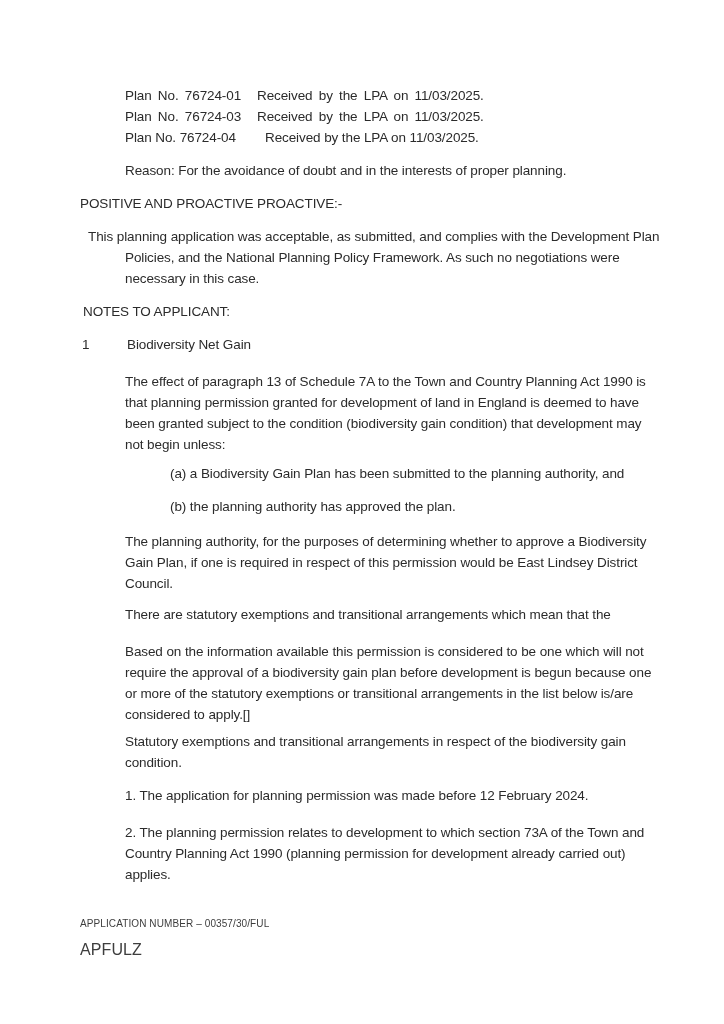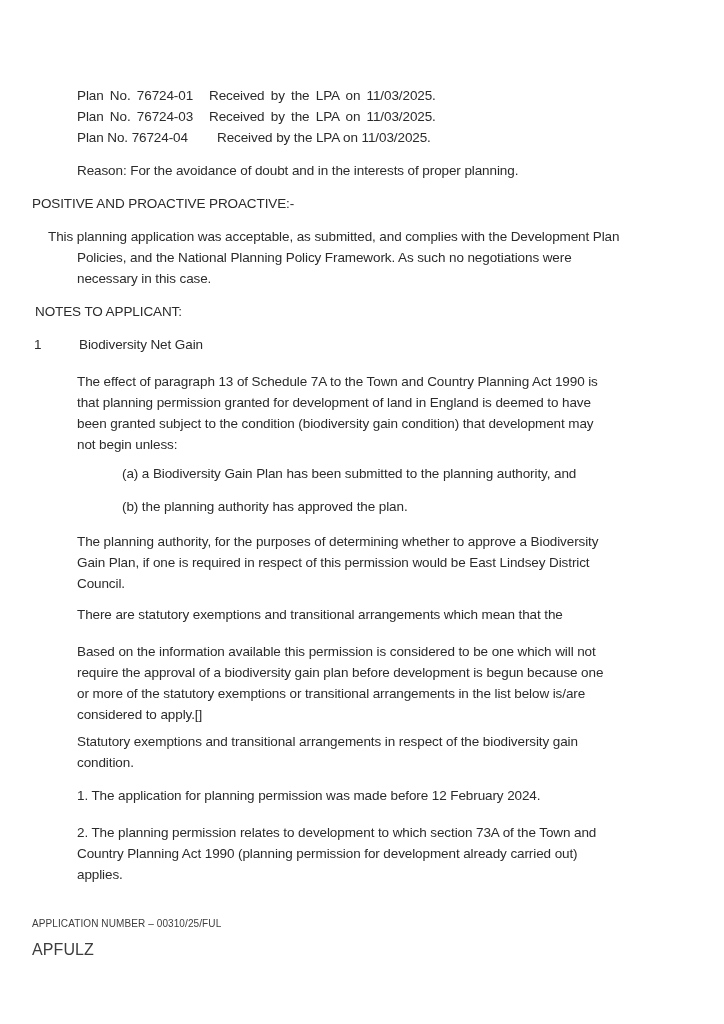"Plan No. 76724-01 Received by" .page { padding: 85px 56px 0 32px -> 85px 56px 0 80px }
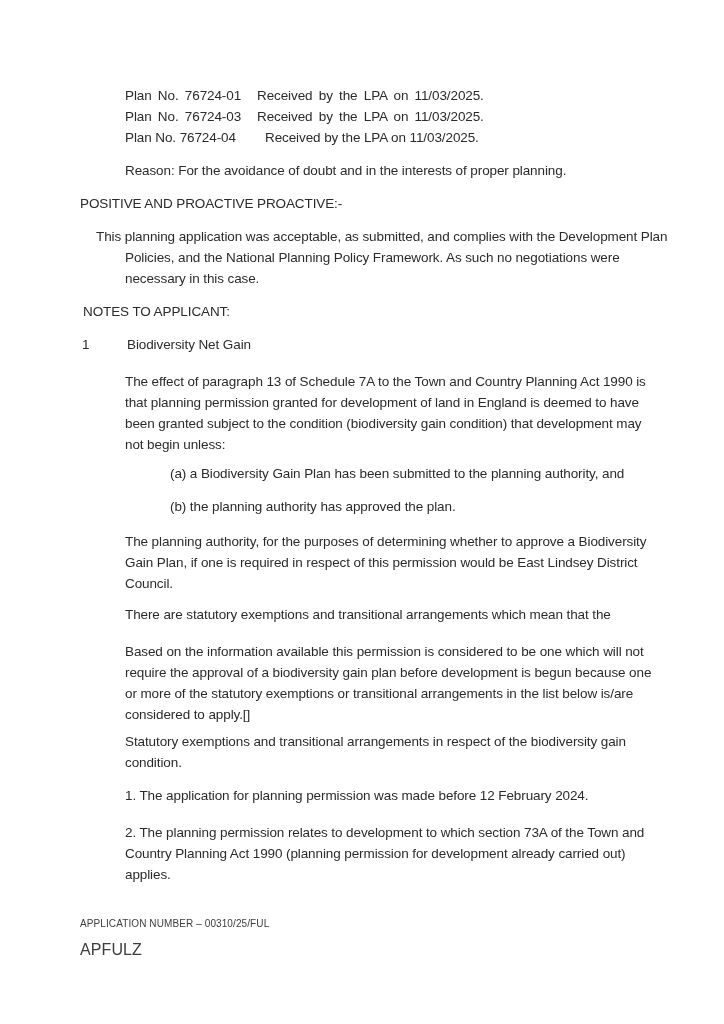"This planning application was" .hang .line:first-child { margin-left: 16px -> 8px }
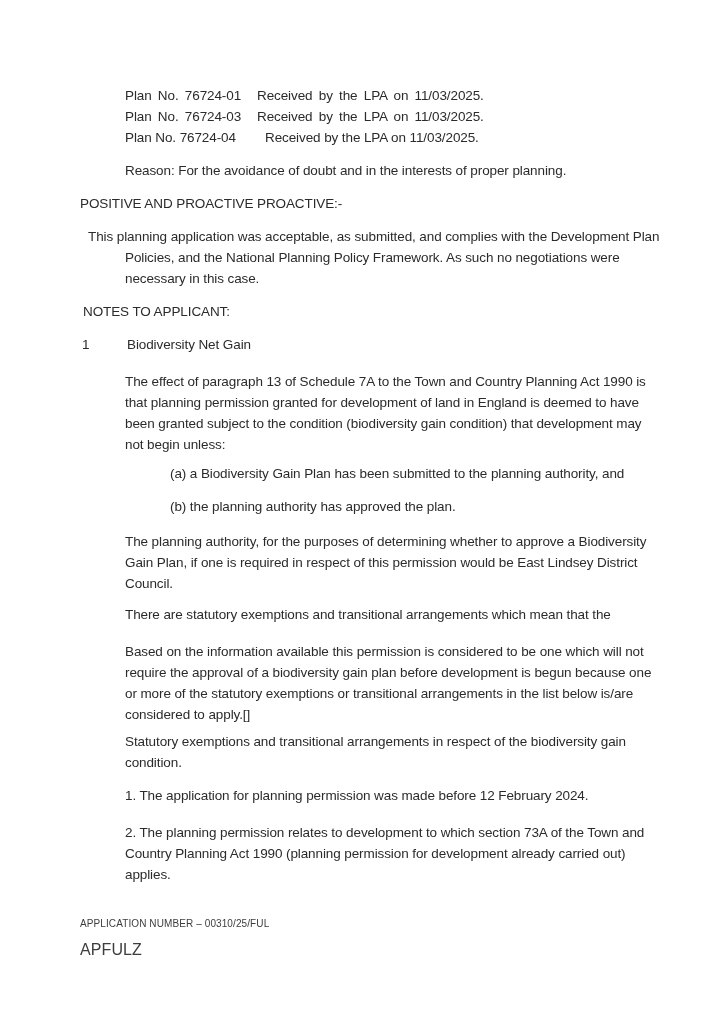"APPLICATION NUMBER – 00310/25/FUL" div.footer-app { text: 00310/25/FUL -> 00357/30/FUL }
